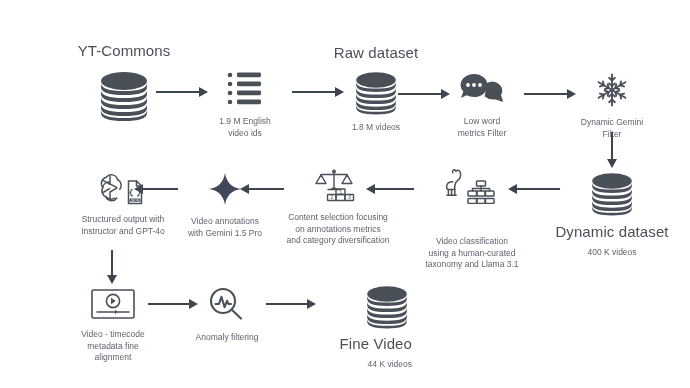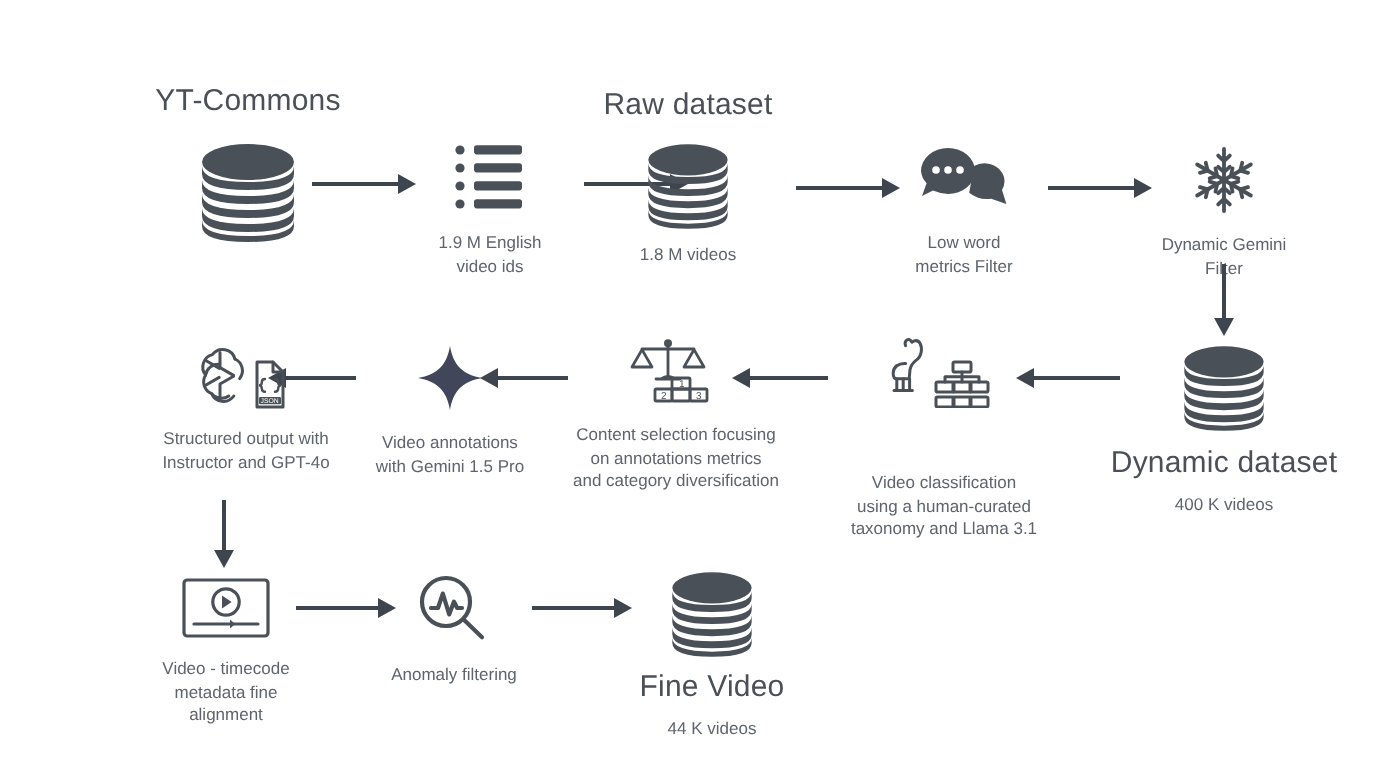"Raw dataset" div.node { left: 284px -> 316px }
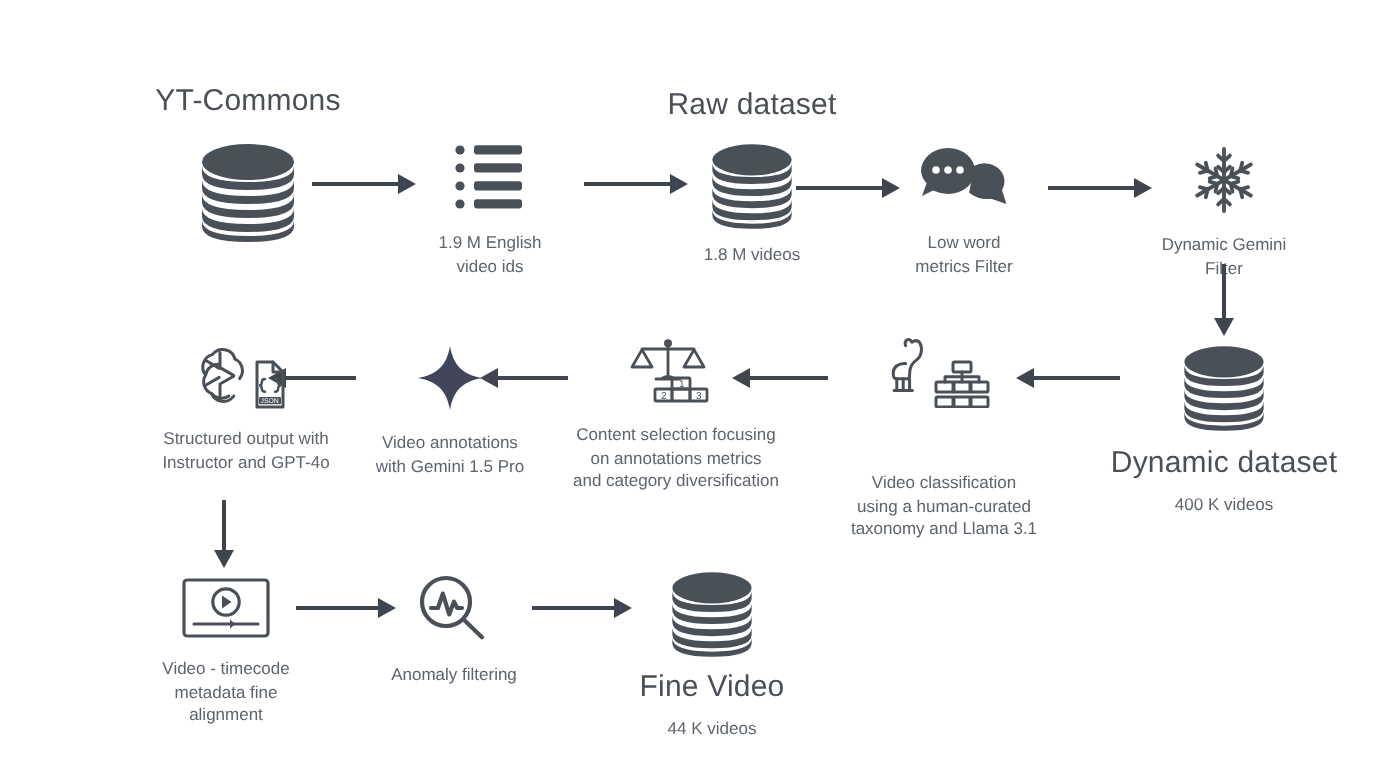"Fine Video" div.node { align-items: none -> flex-end }
